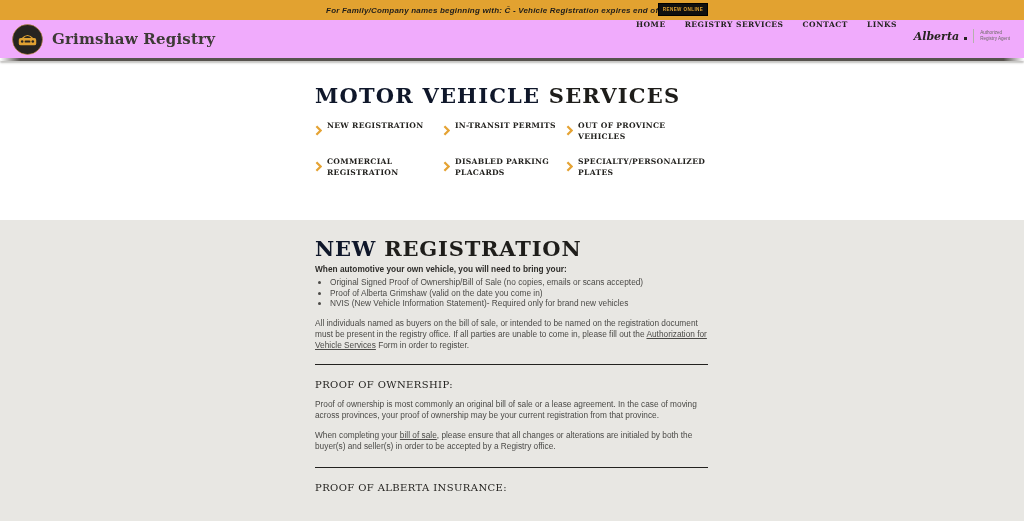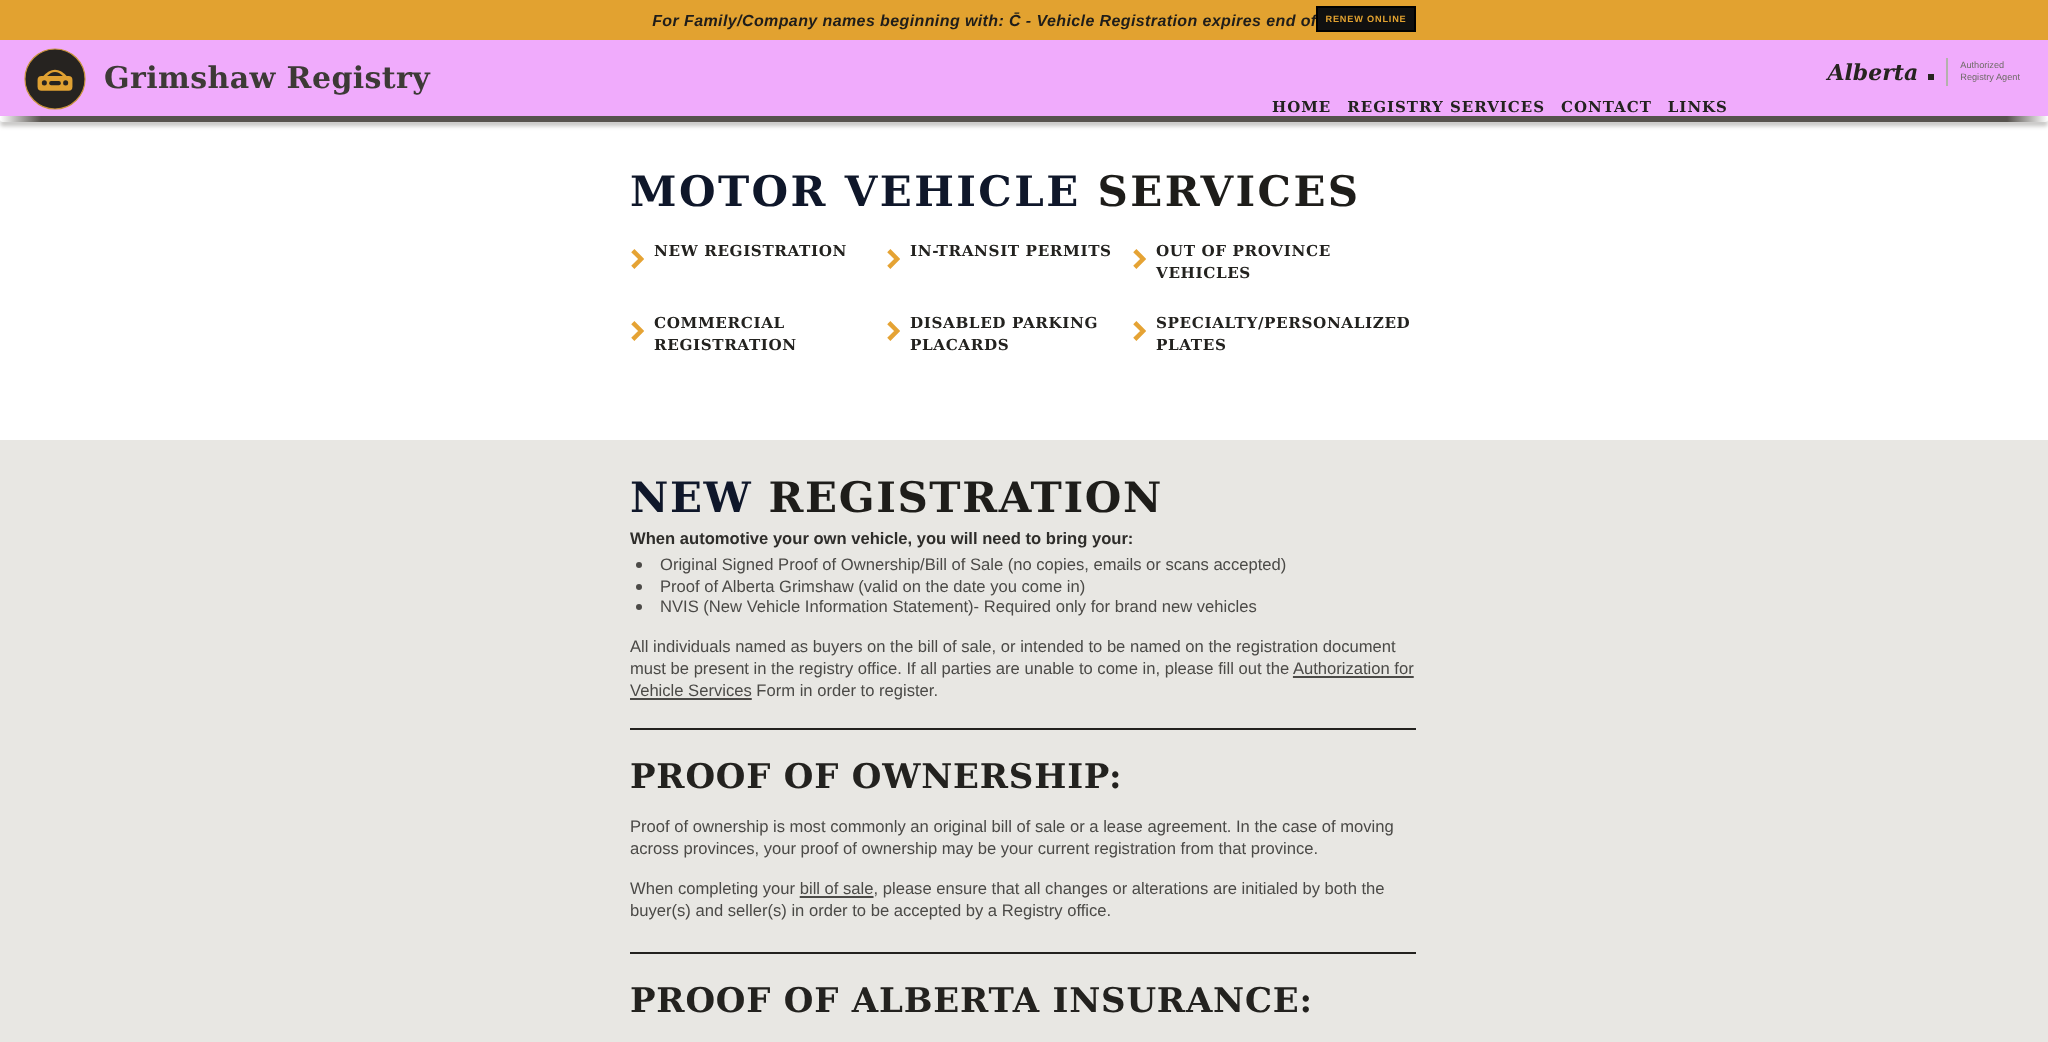"HOME" .nav { align-items: flex-end -> flex-start; gap: 8px -> 19px }
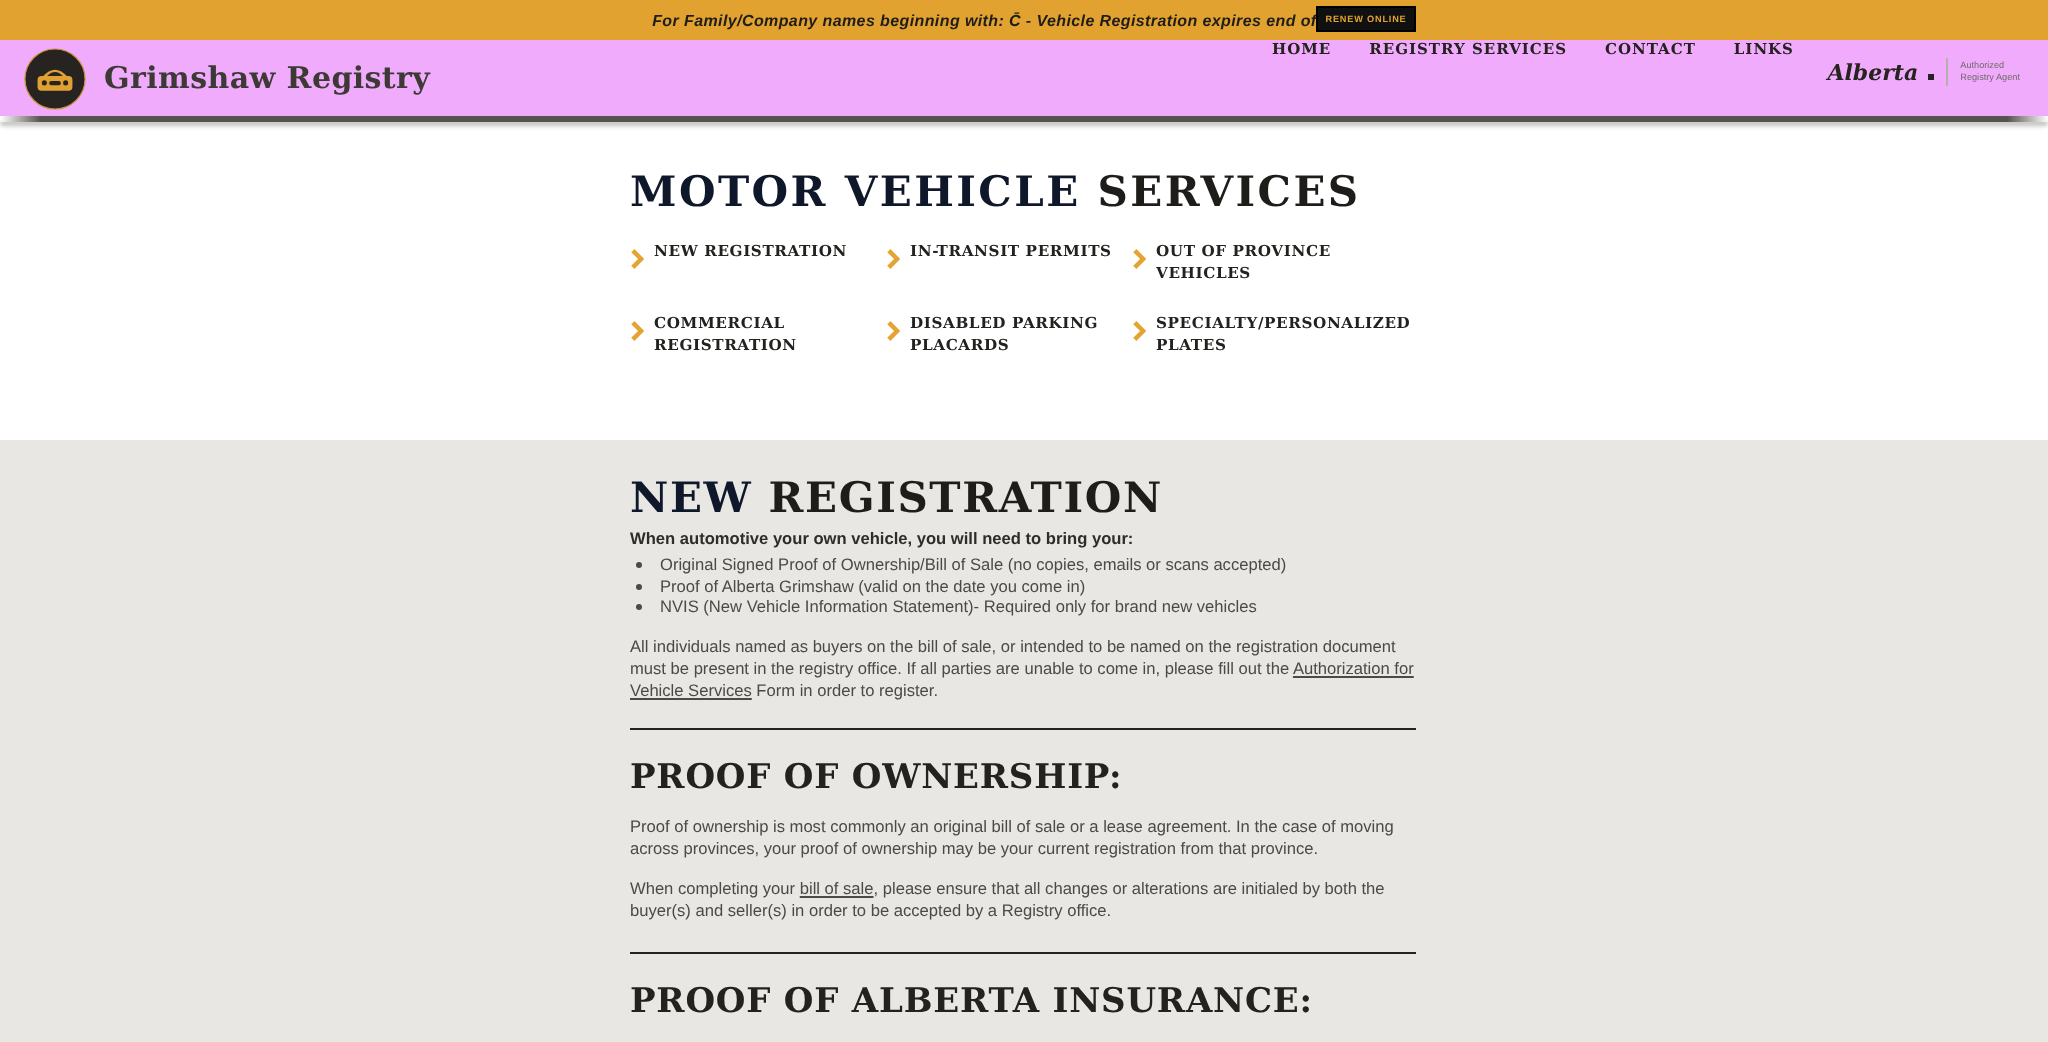"PROOF OF OWNERSHIP:" .h-sec { font-size: 17px -> 10px; font-weight: 700 -> 400 }
